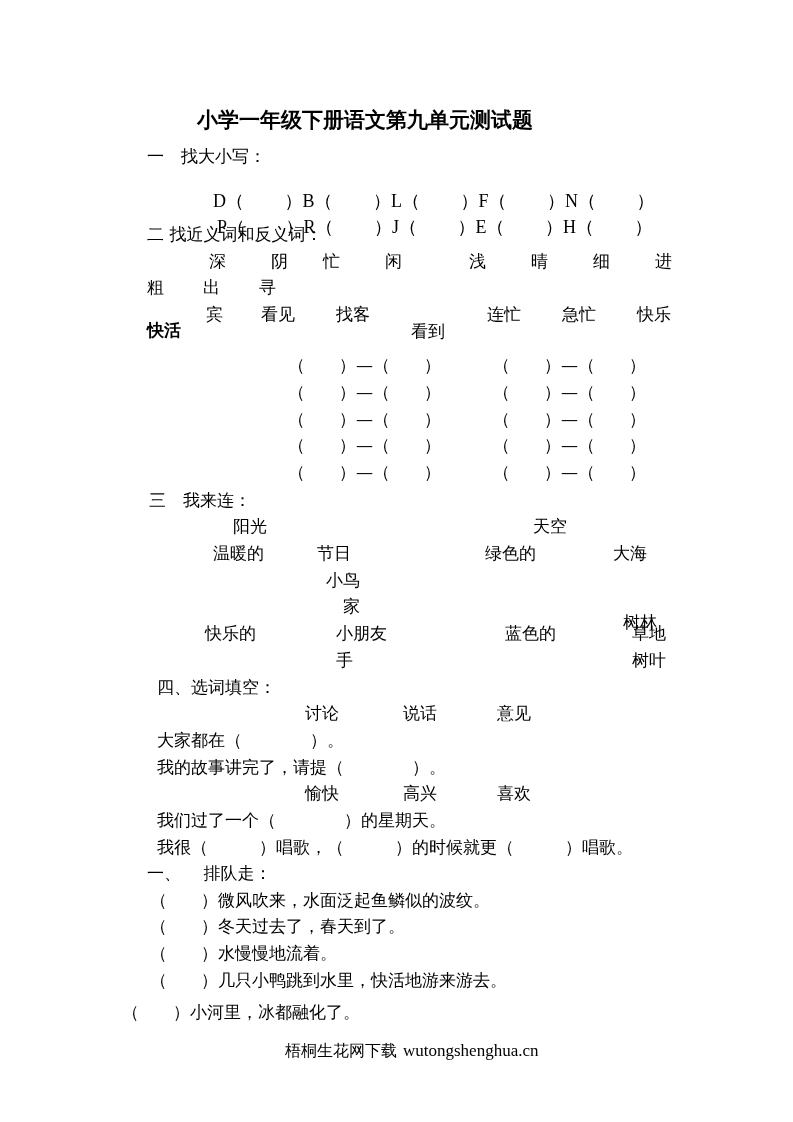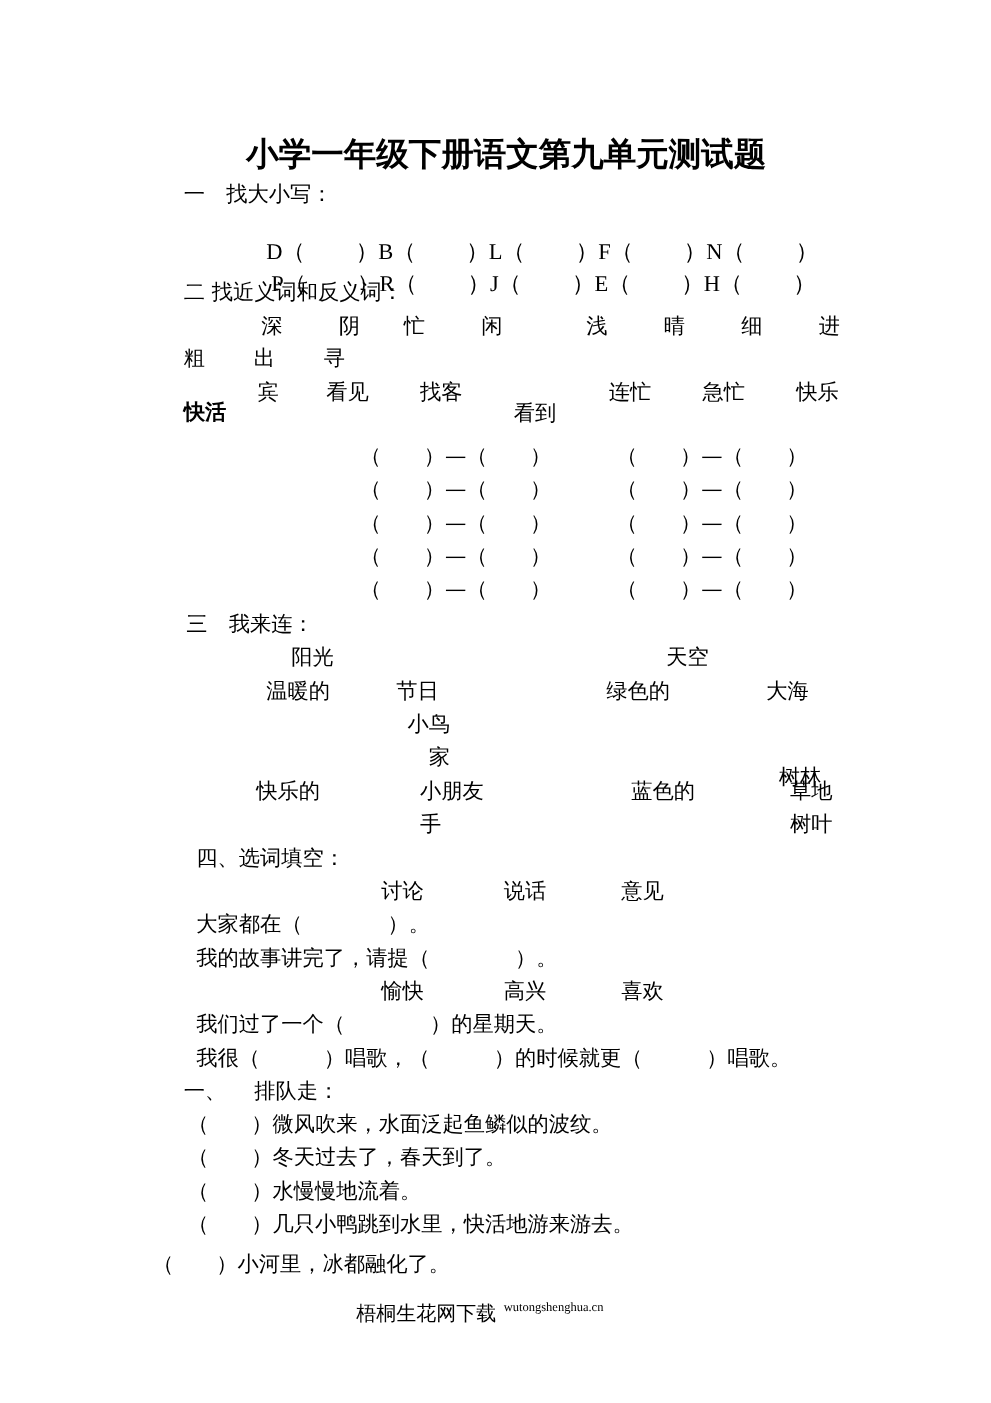"小学一年级下册语文第九单元测试题" .title { font-size: 26px -> 21px }
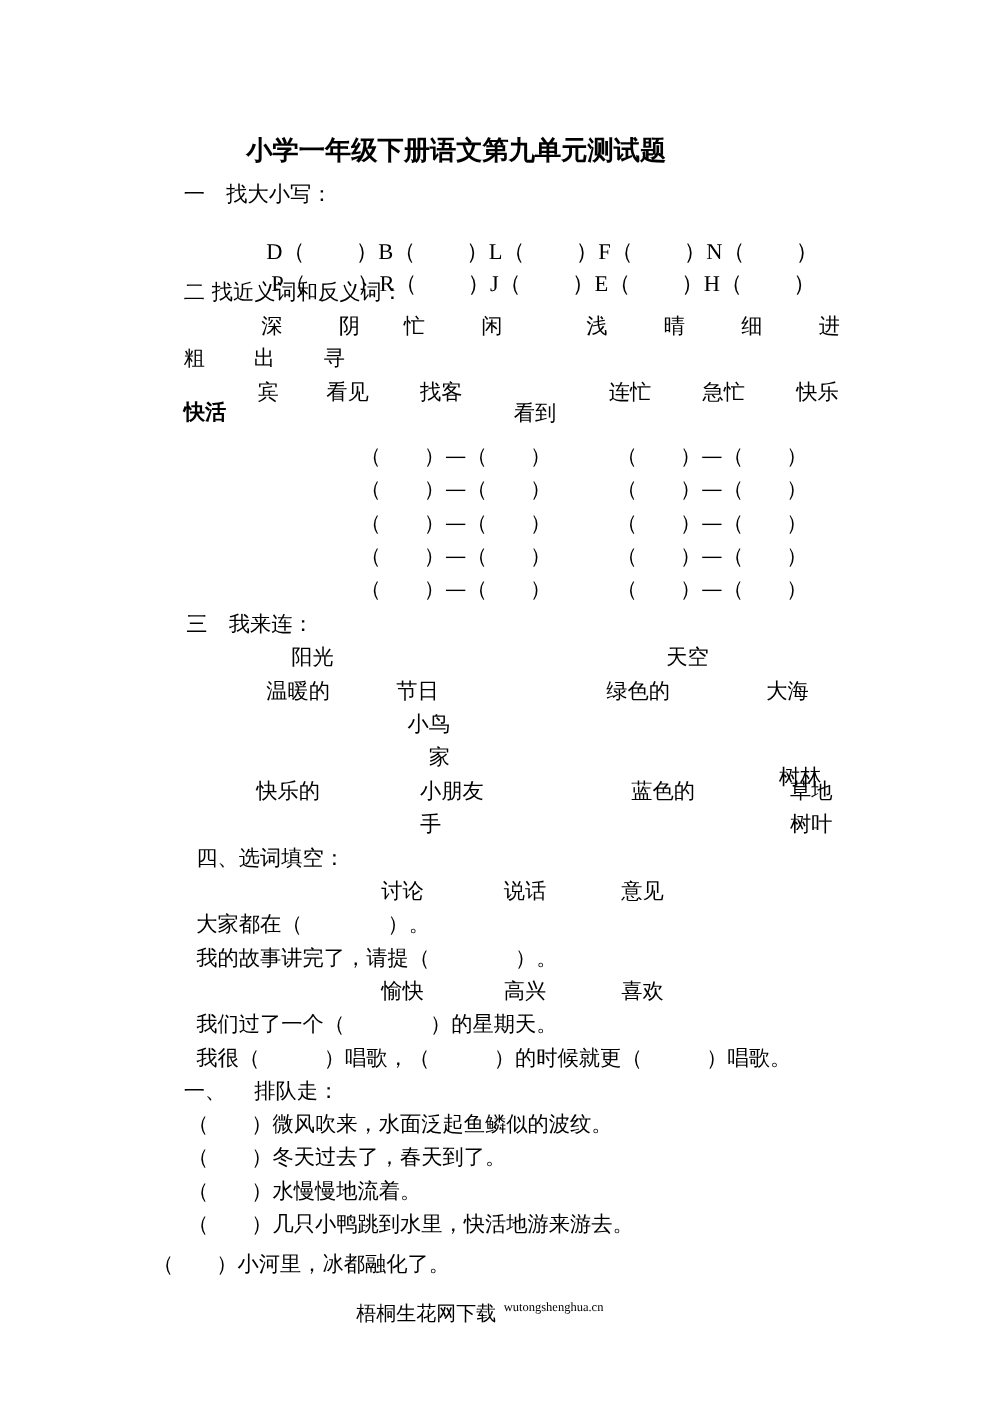"wutongshenghua.cn" div.foot { font-size: 10px -> 17px }
